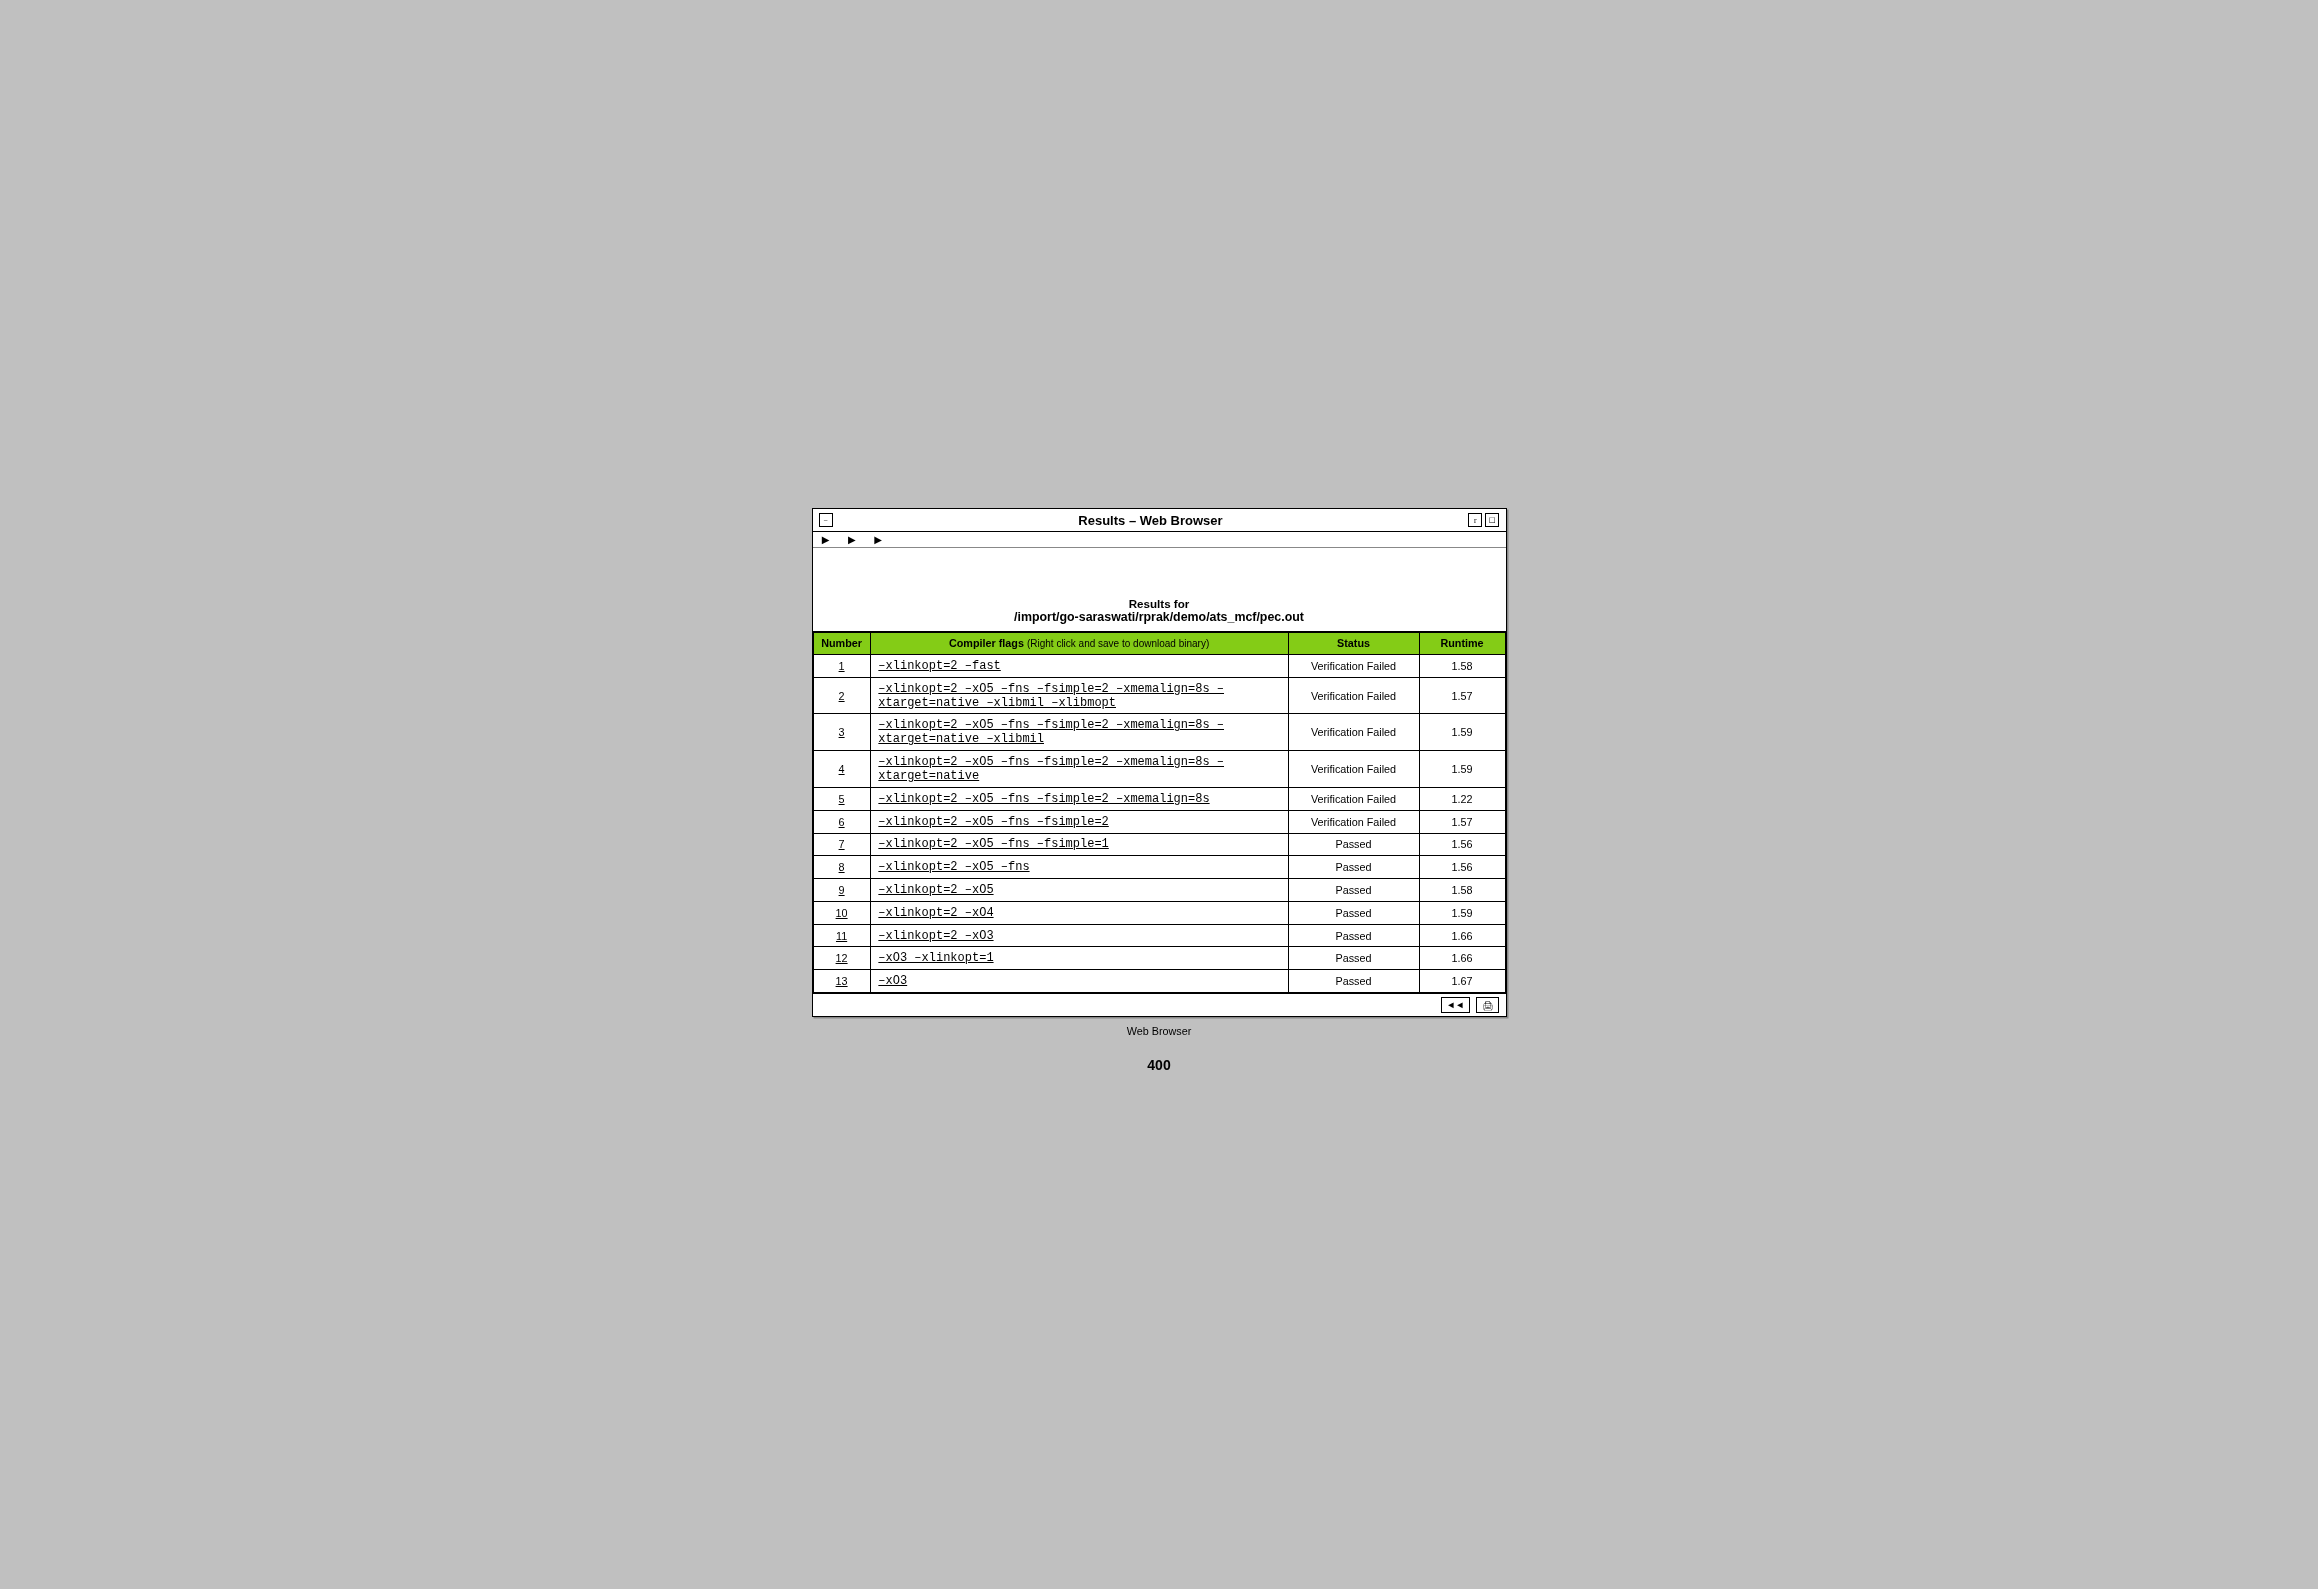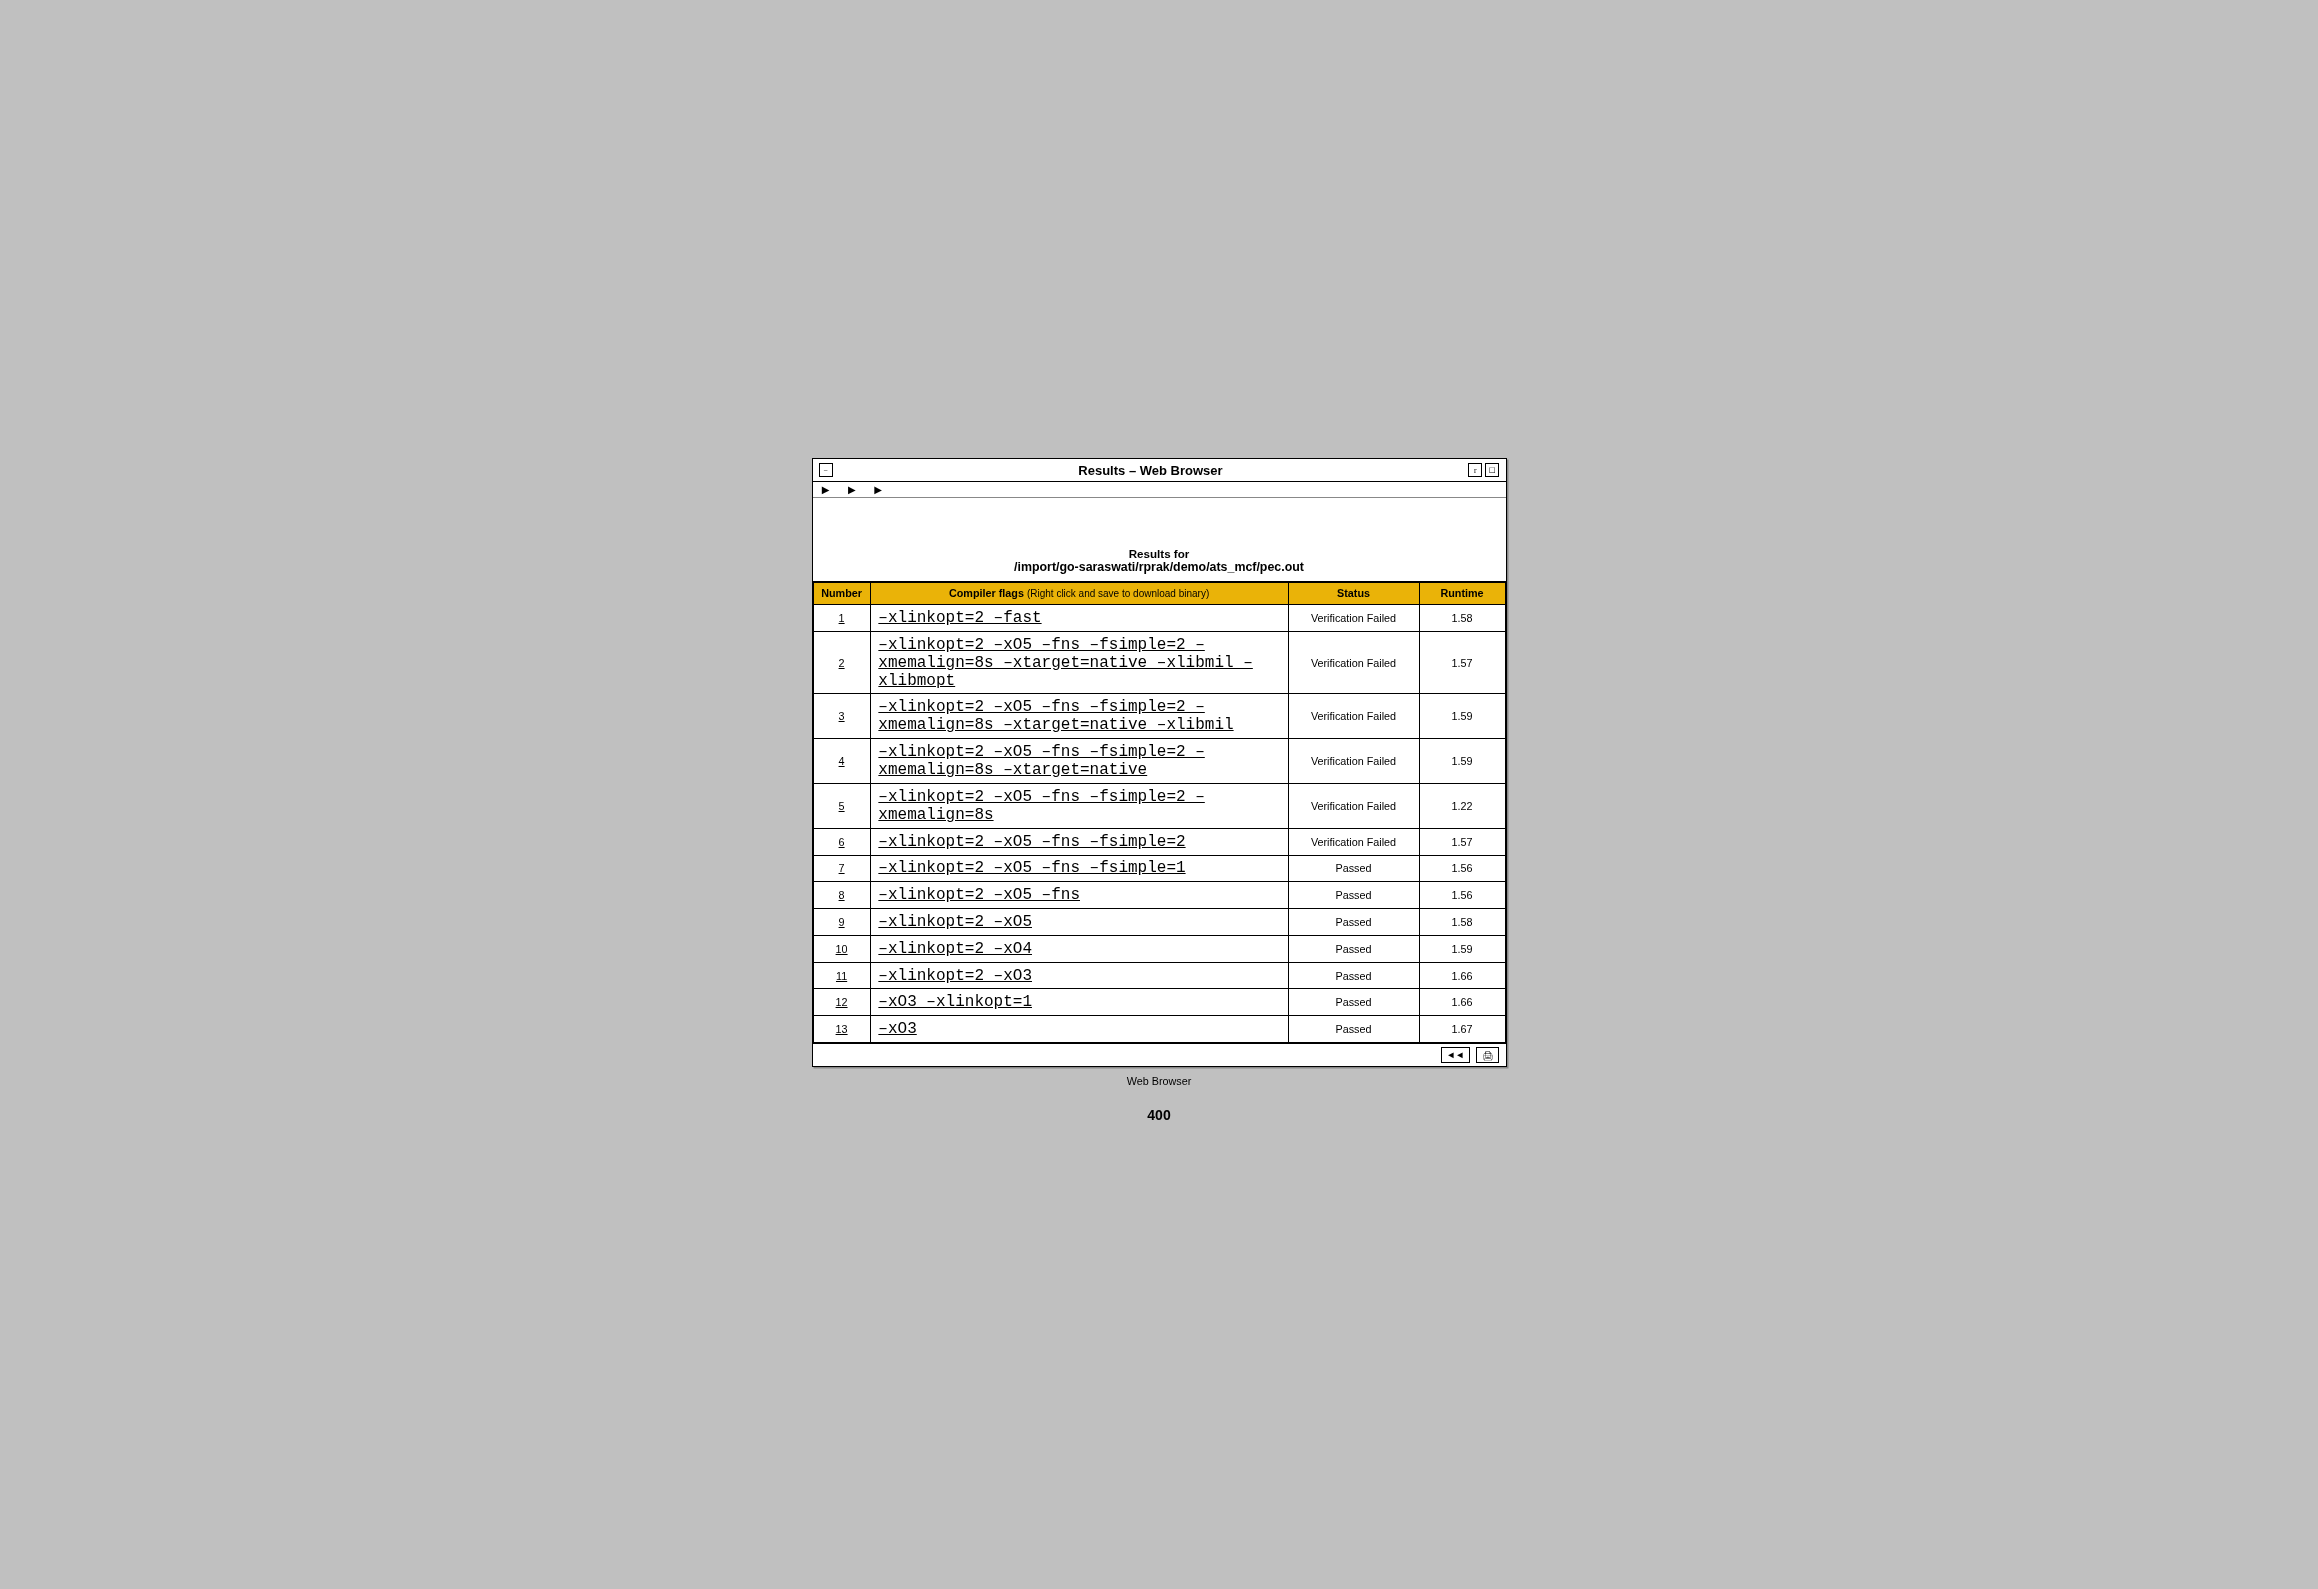"Number" thead tr th { background: #eab308 -> #84cc16 }
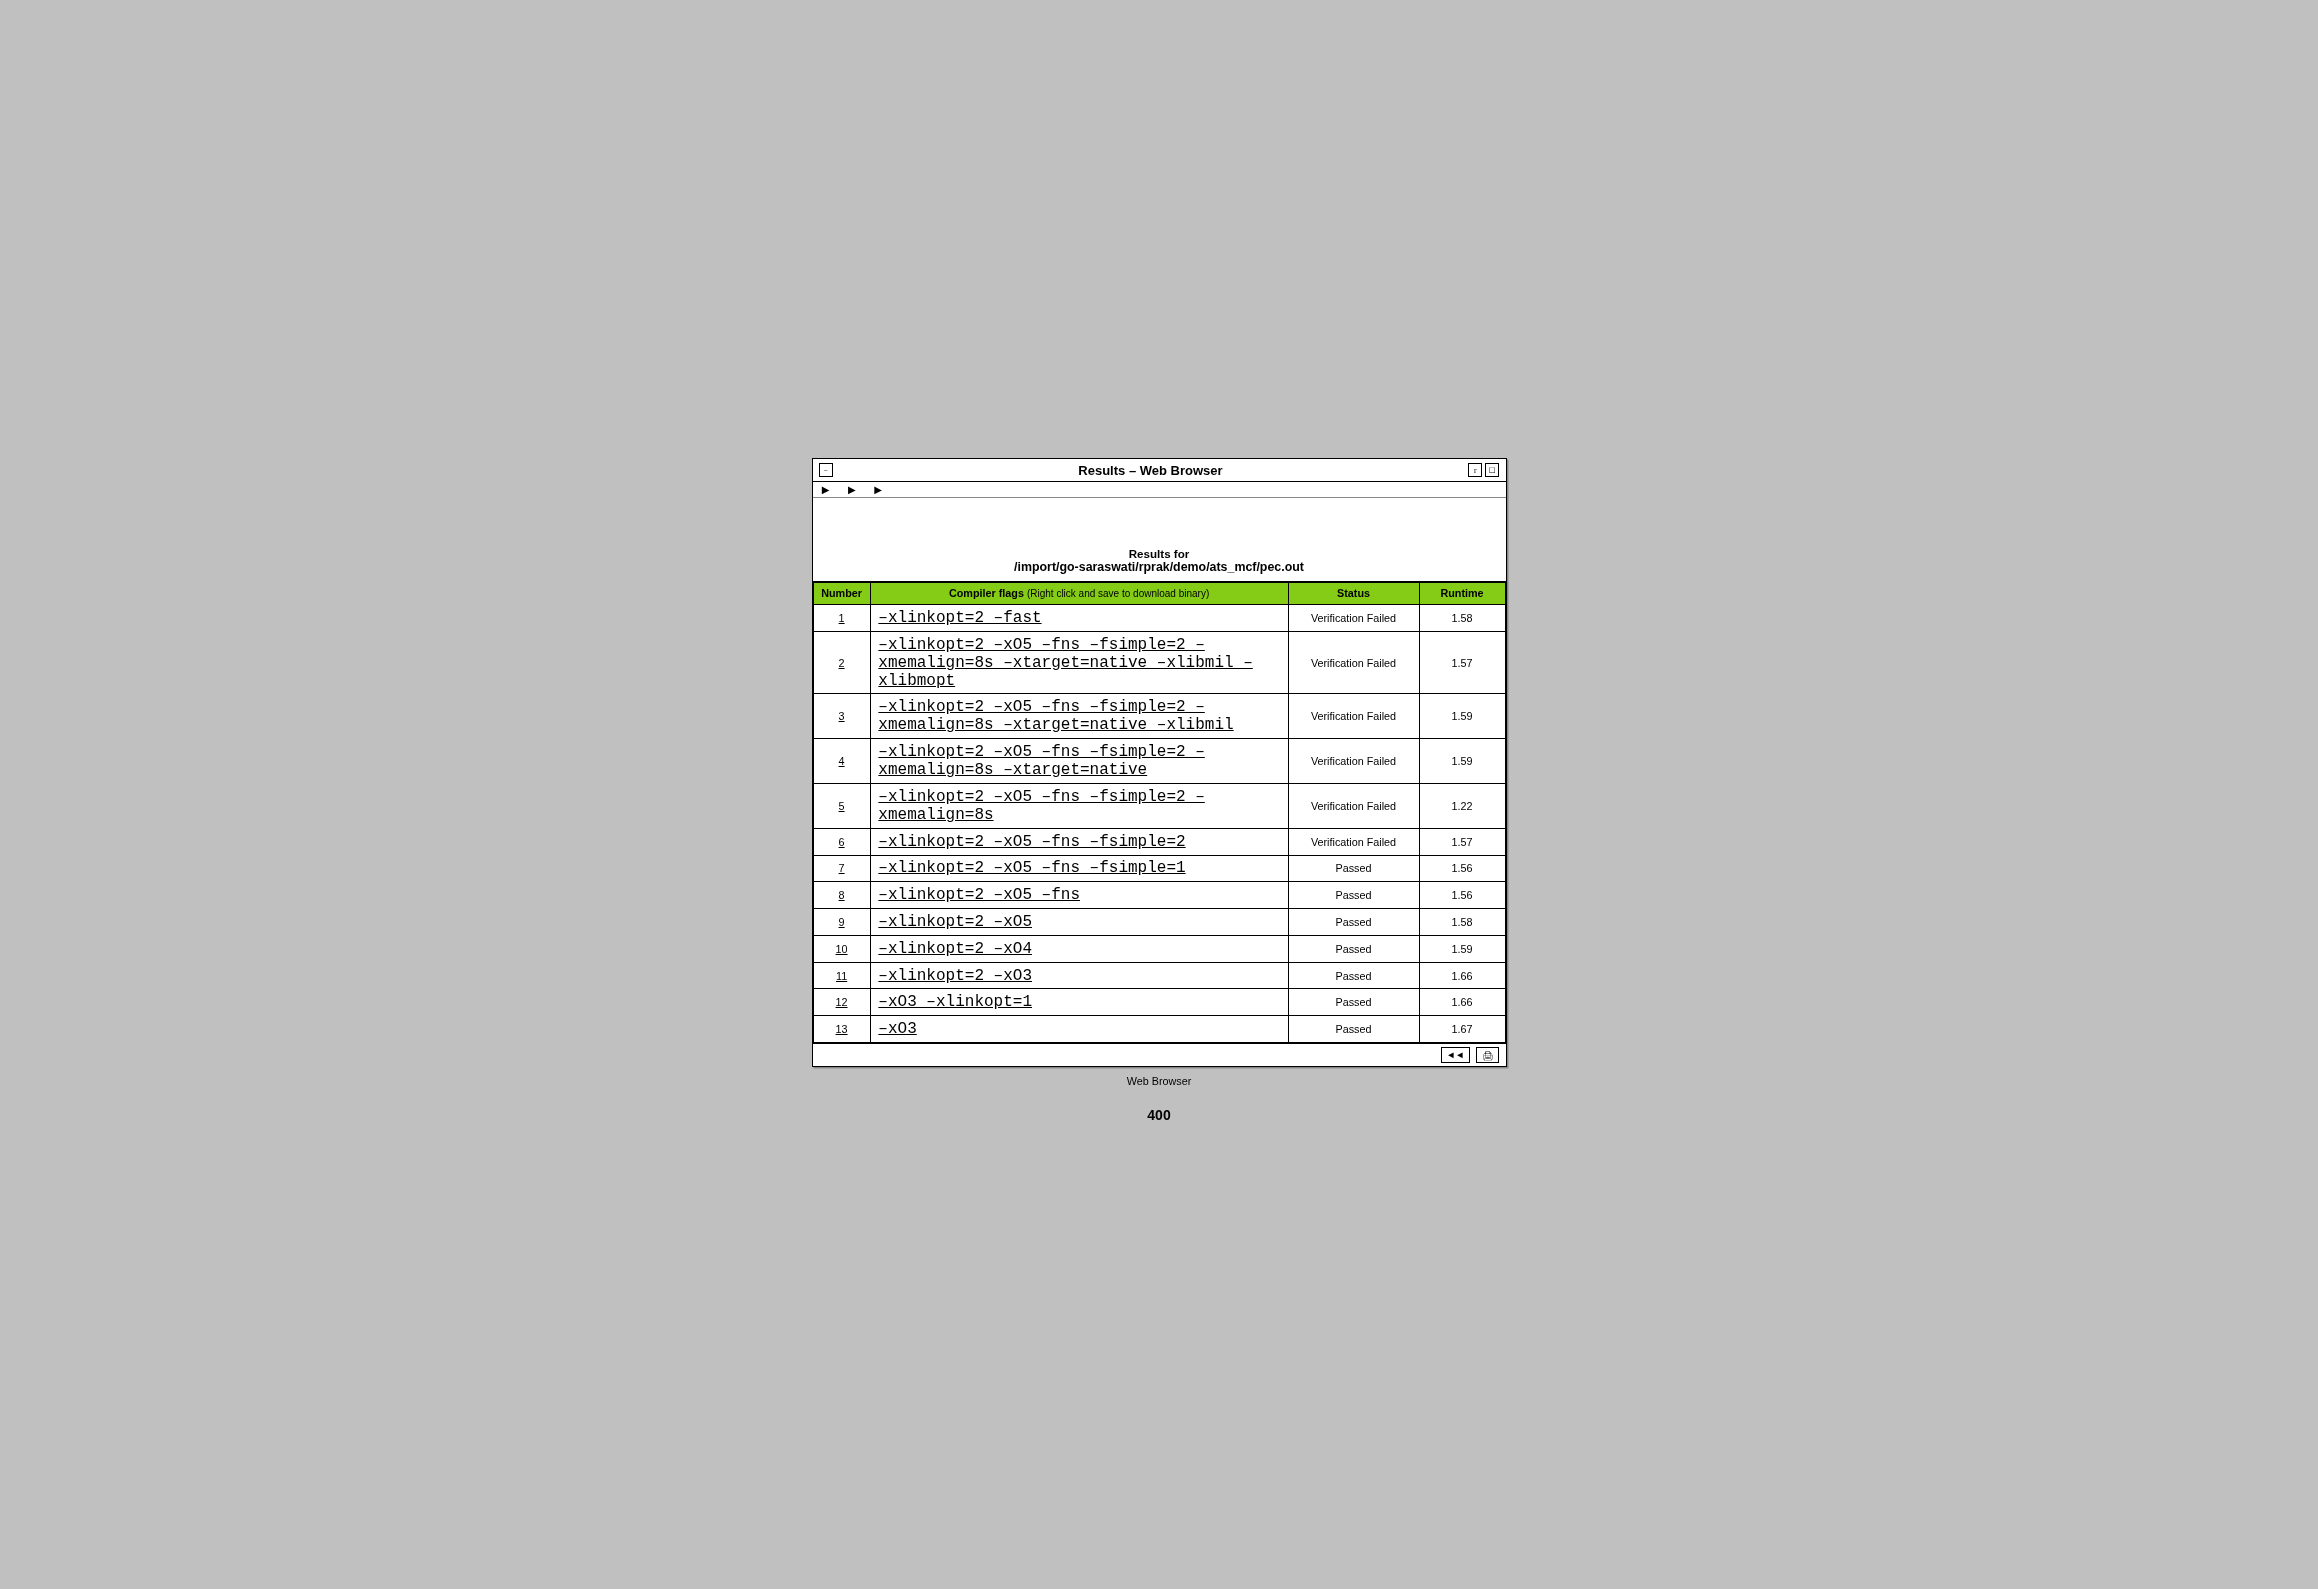"–xlinkopt=2 –fast" tbody tr td.flags-col { font-size: 16px -> 12px }
